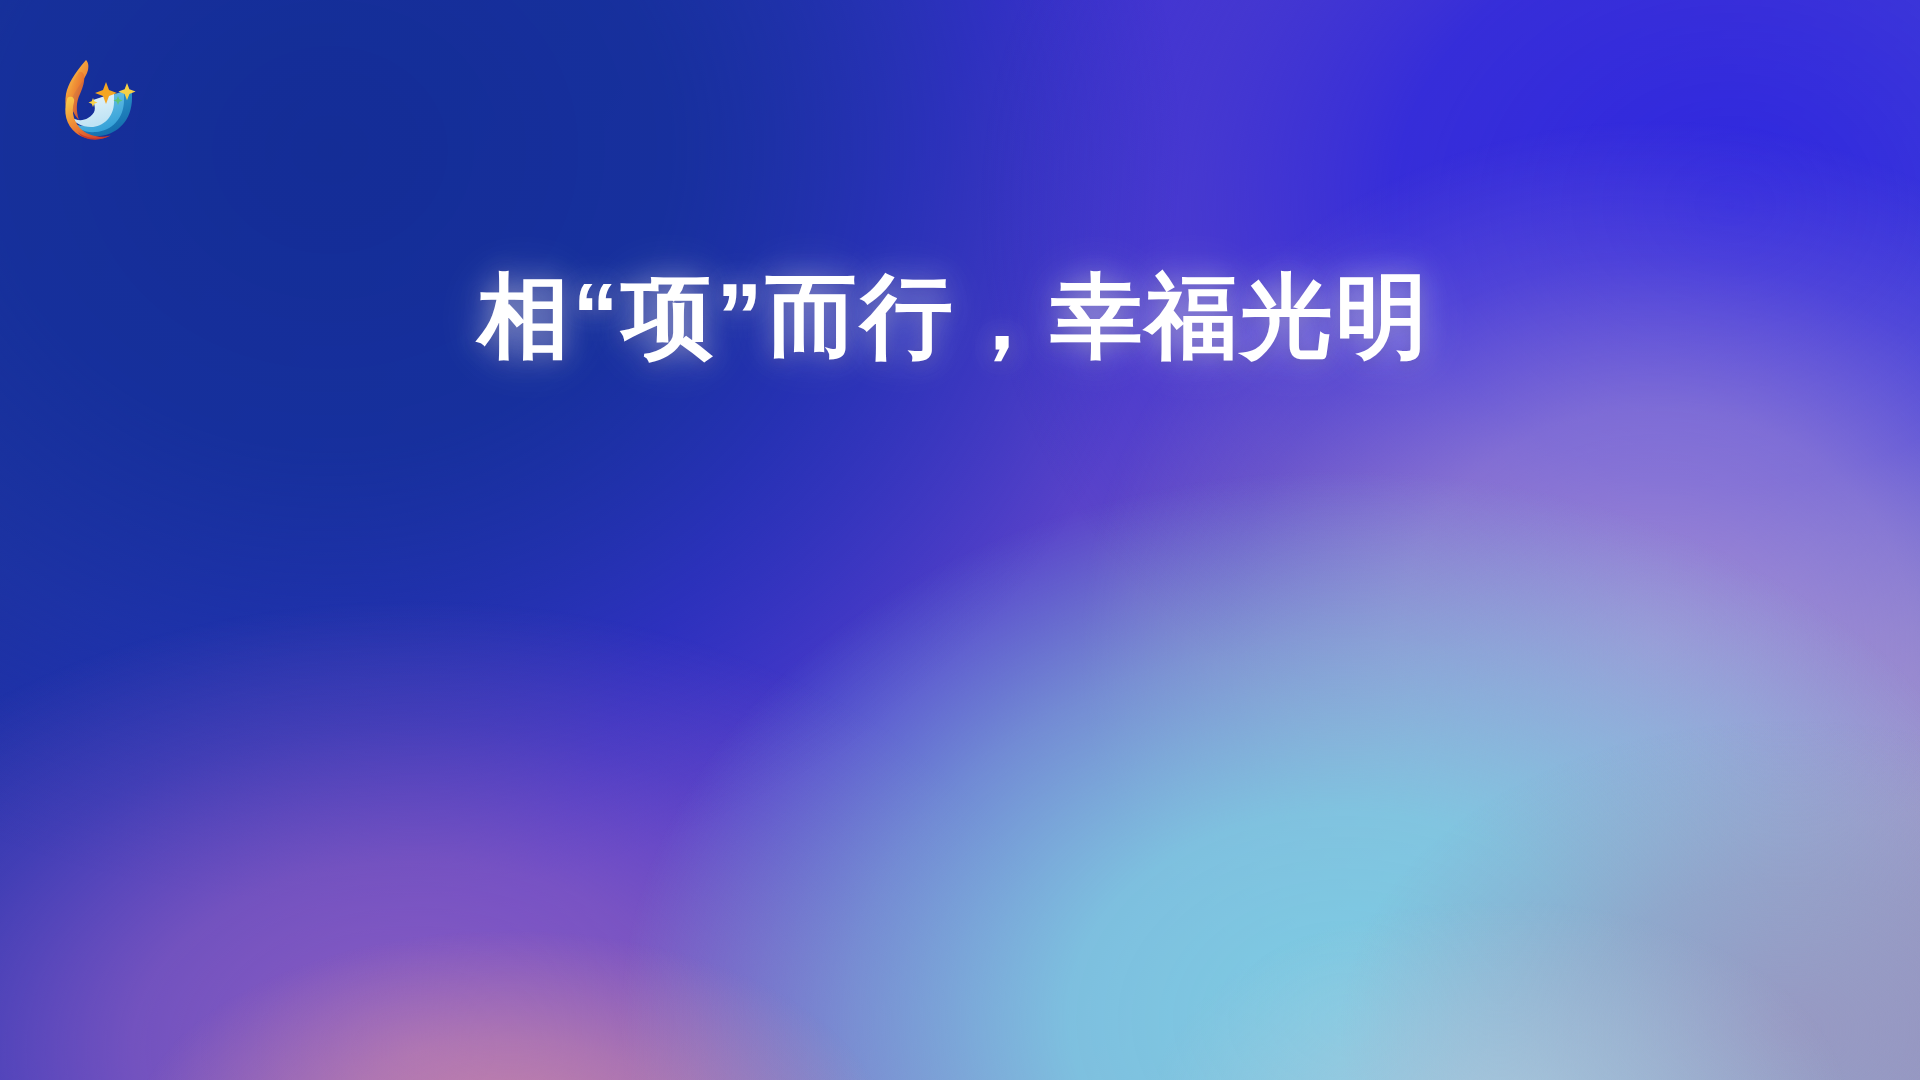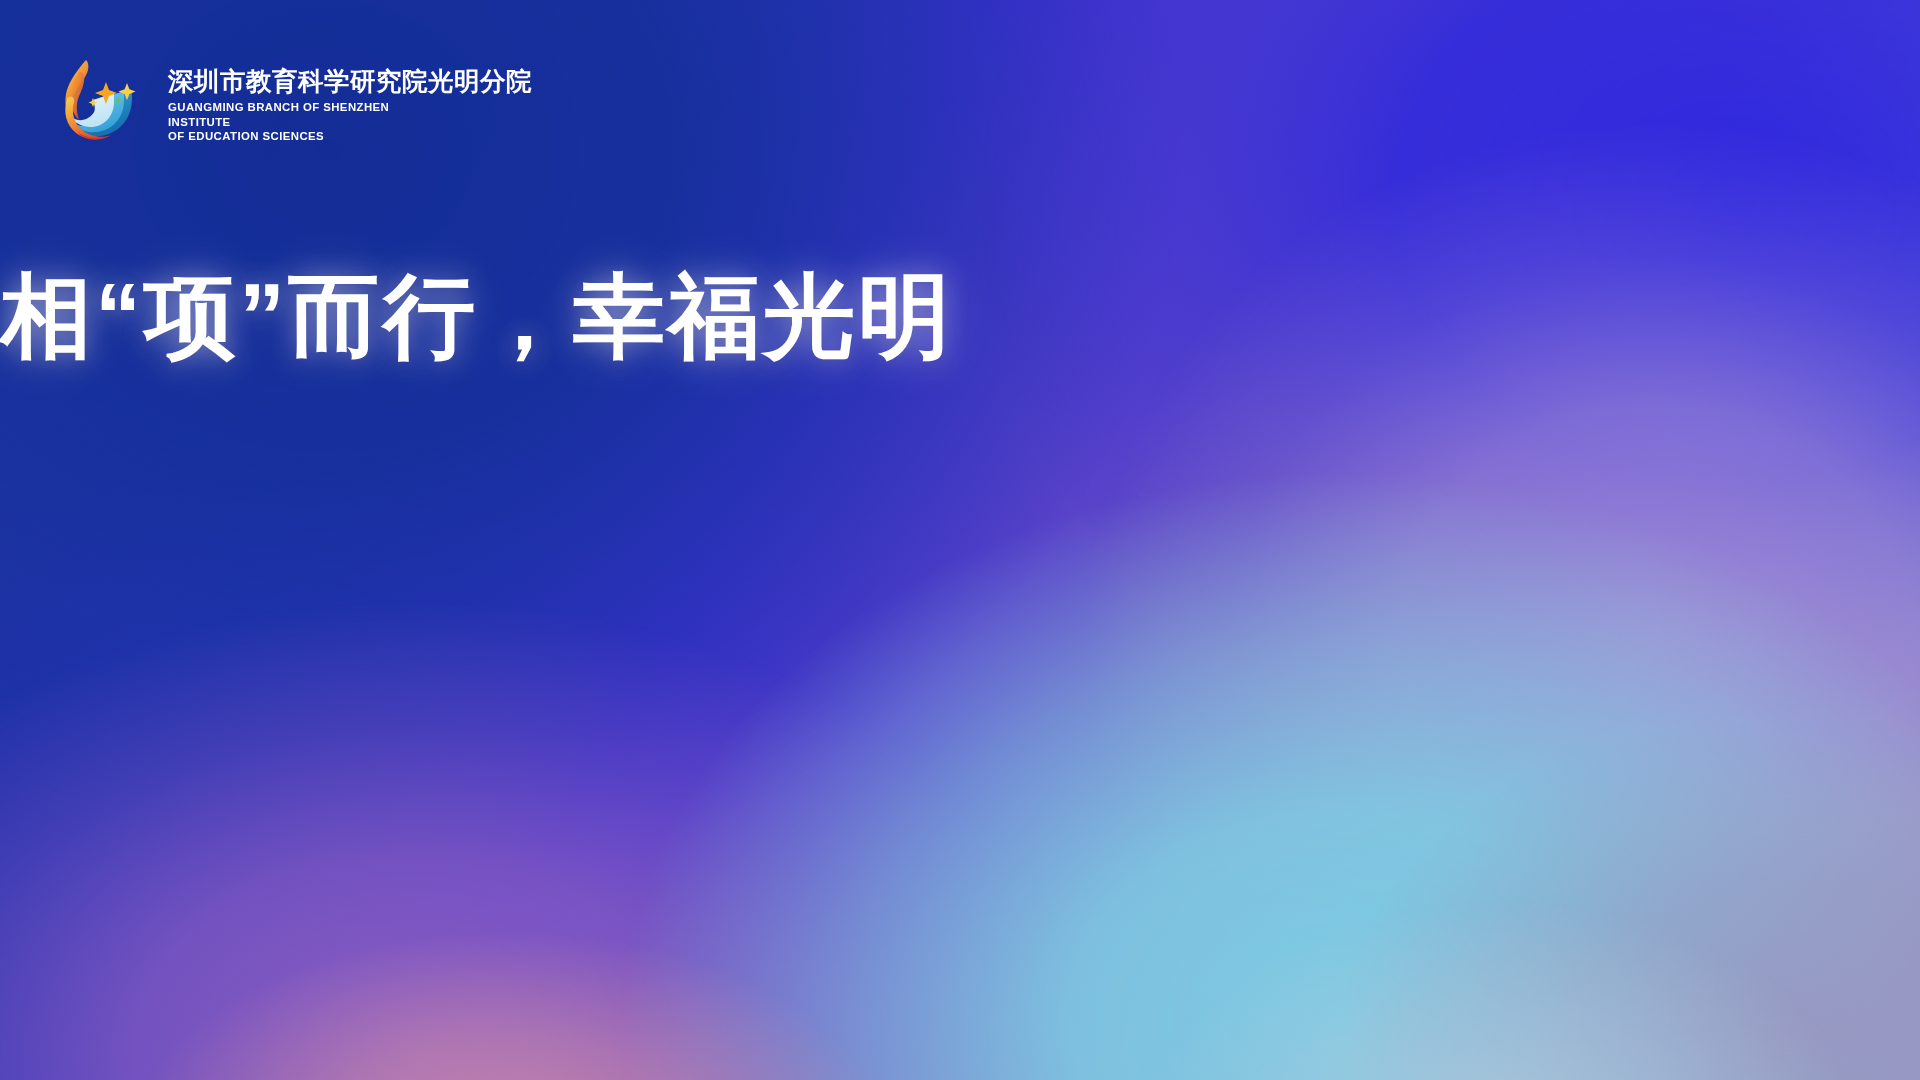"深圳市教育科学研究院光明分院" span.logo-text-block { html: <span> <span>深圳市教育科学研究院光明分院</span> <span> <span>GUANGMING BRANCH OF SHENZHEN INSTITUTE</span><br> <span>OF EDUCATION SCIENCES</span> </span> </span> -> none }
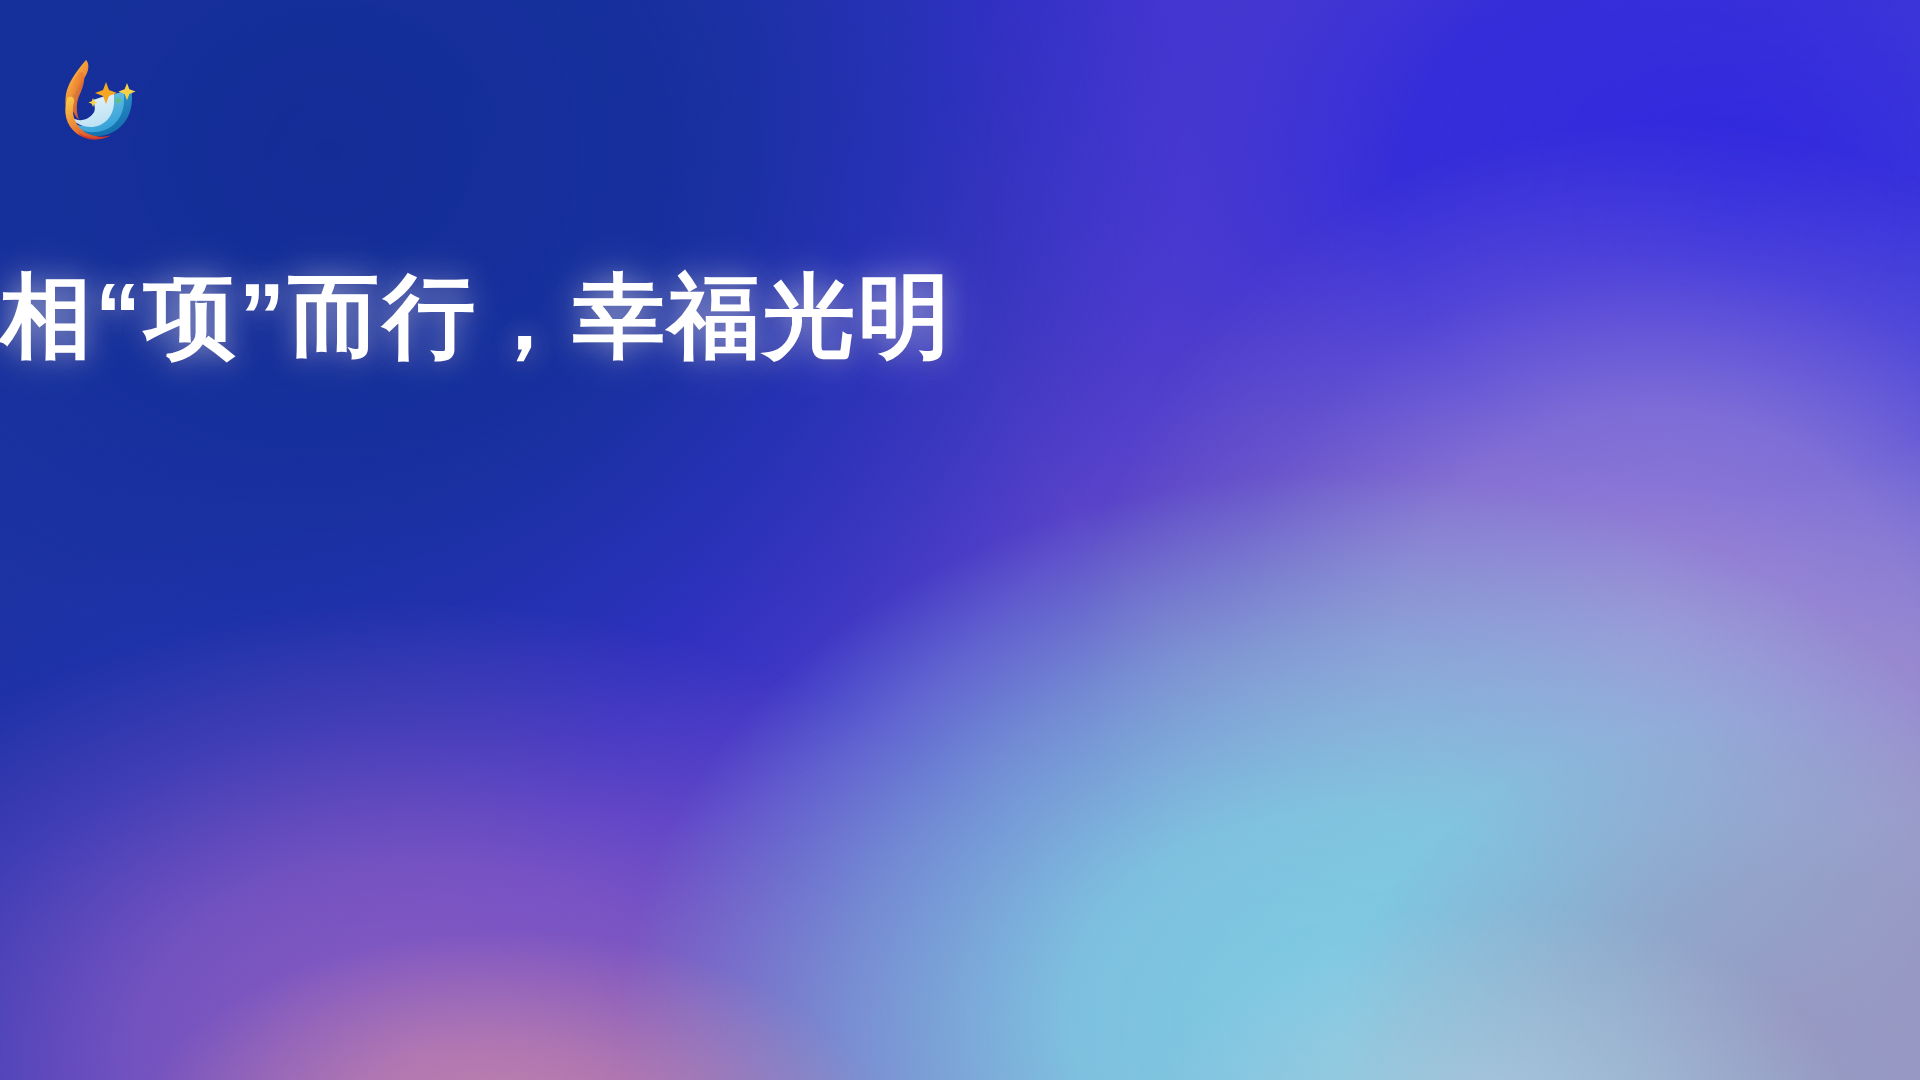"相“项”而行，幸福光明" .hero { text-align: none -> center }
